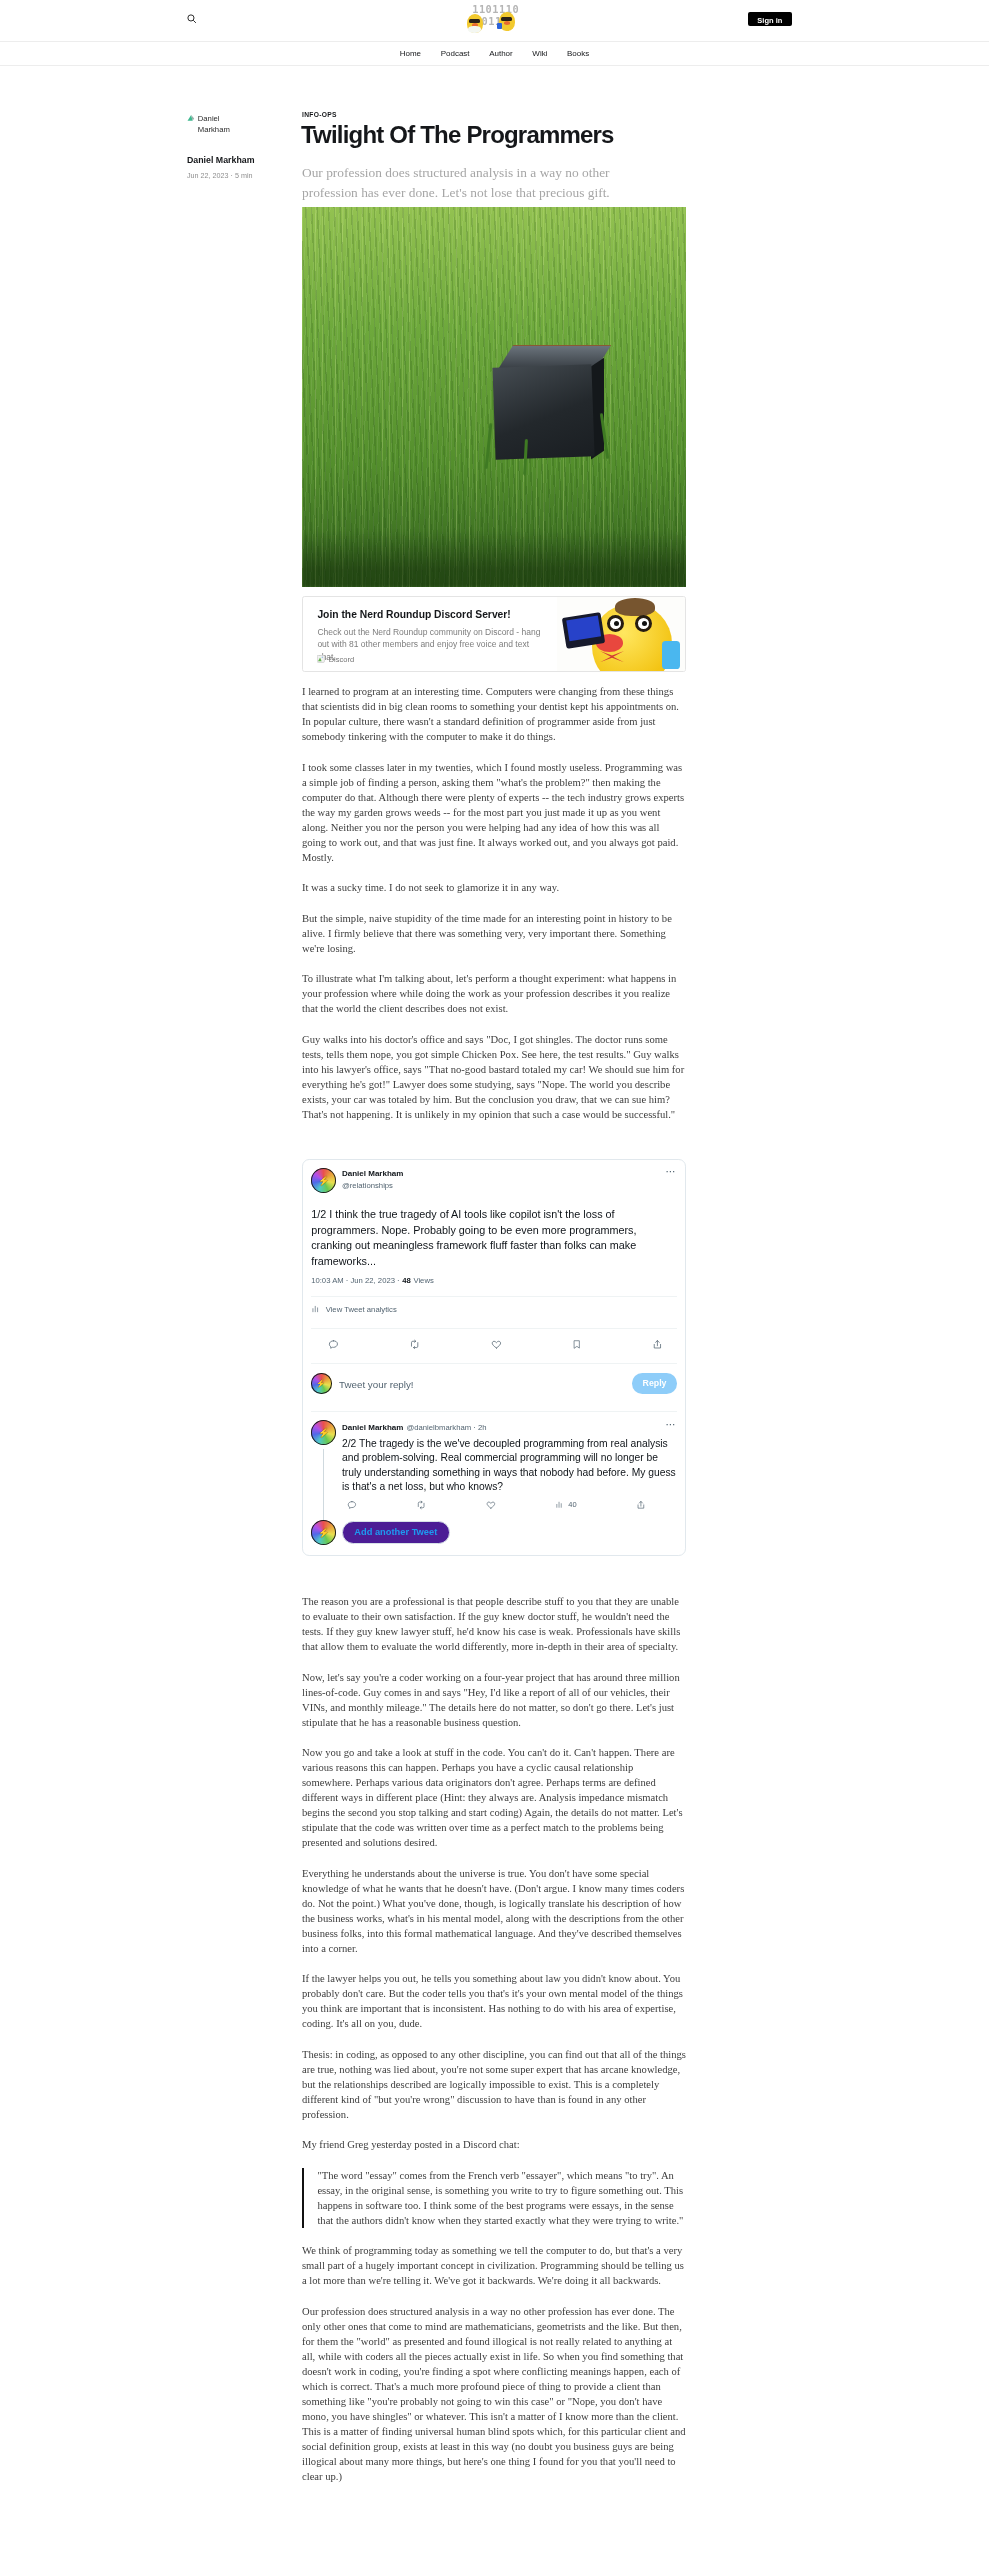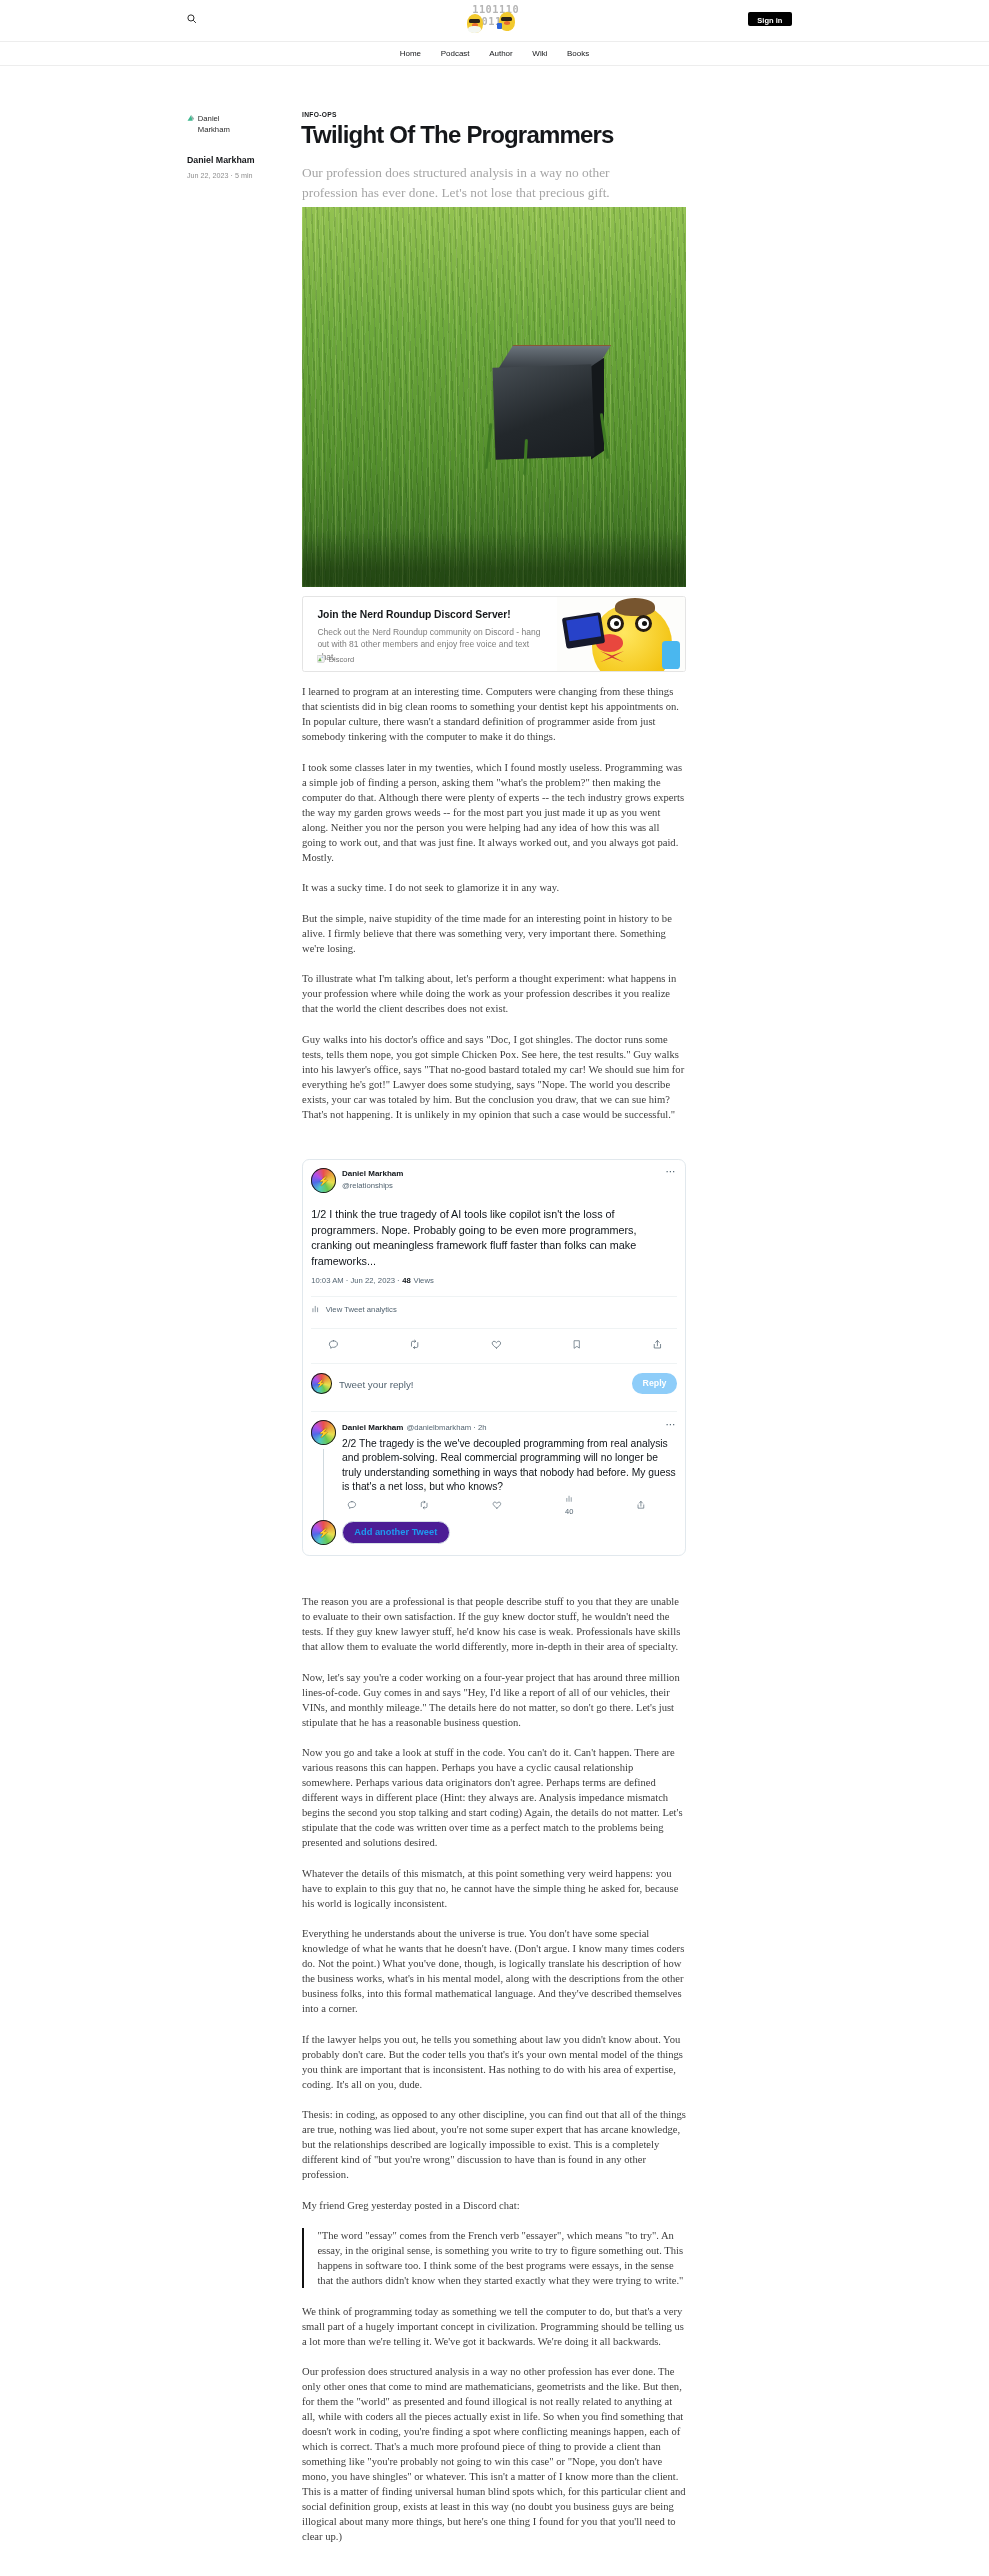"40" .tw-ic { flex-direction: column -> none }
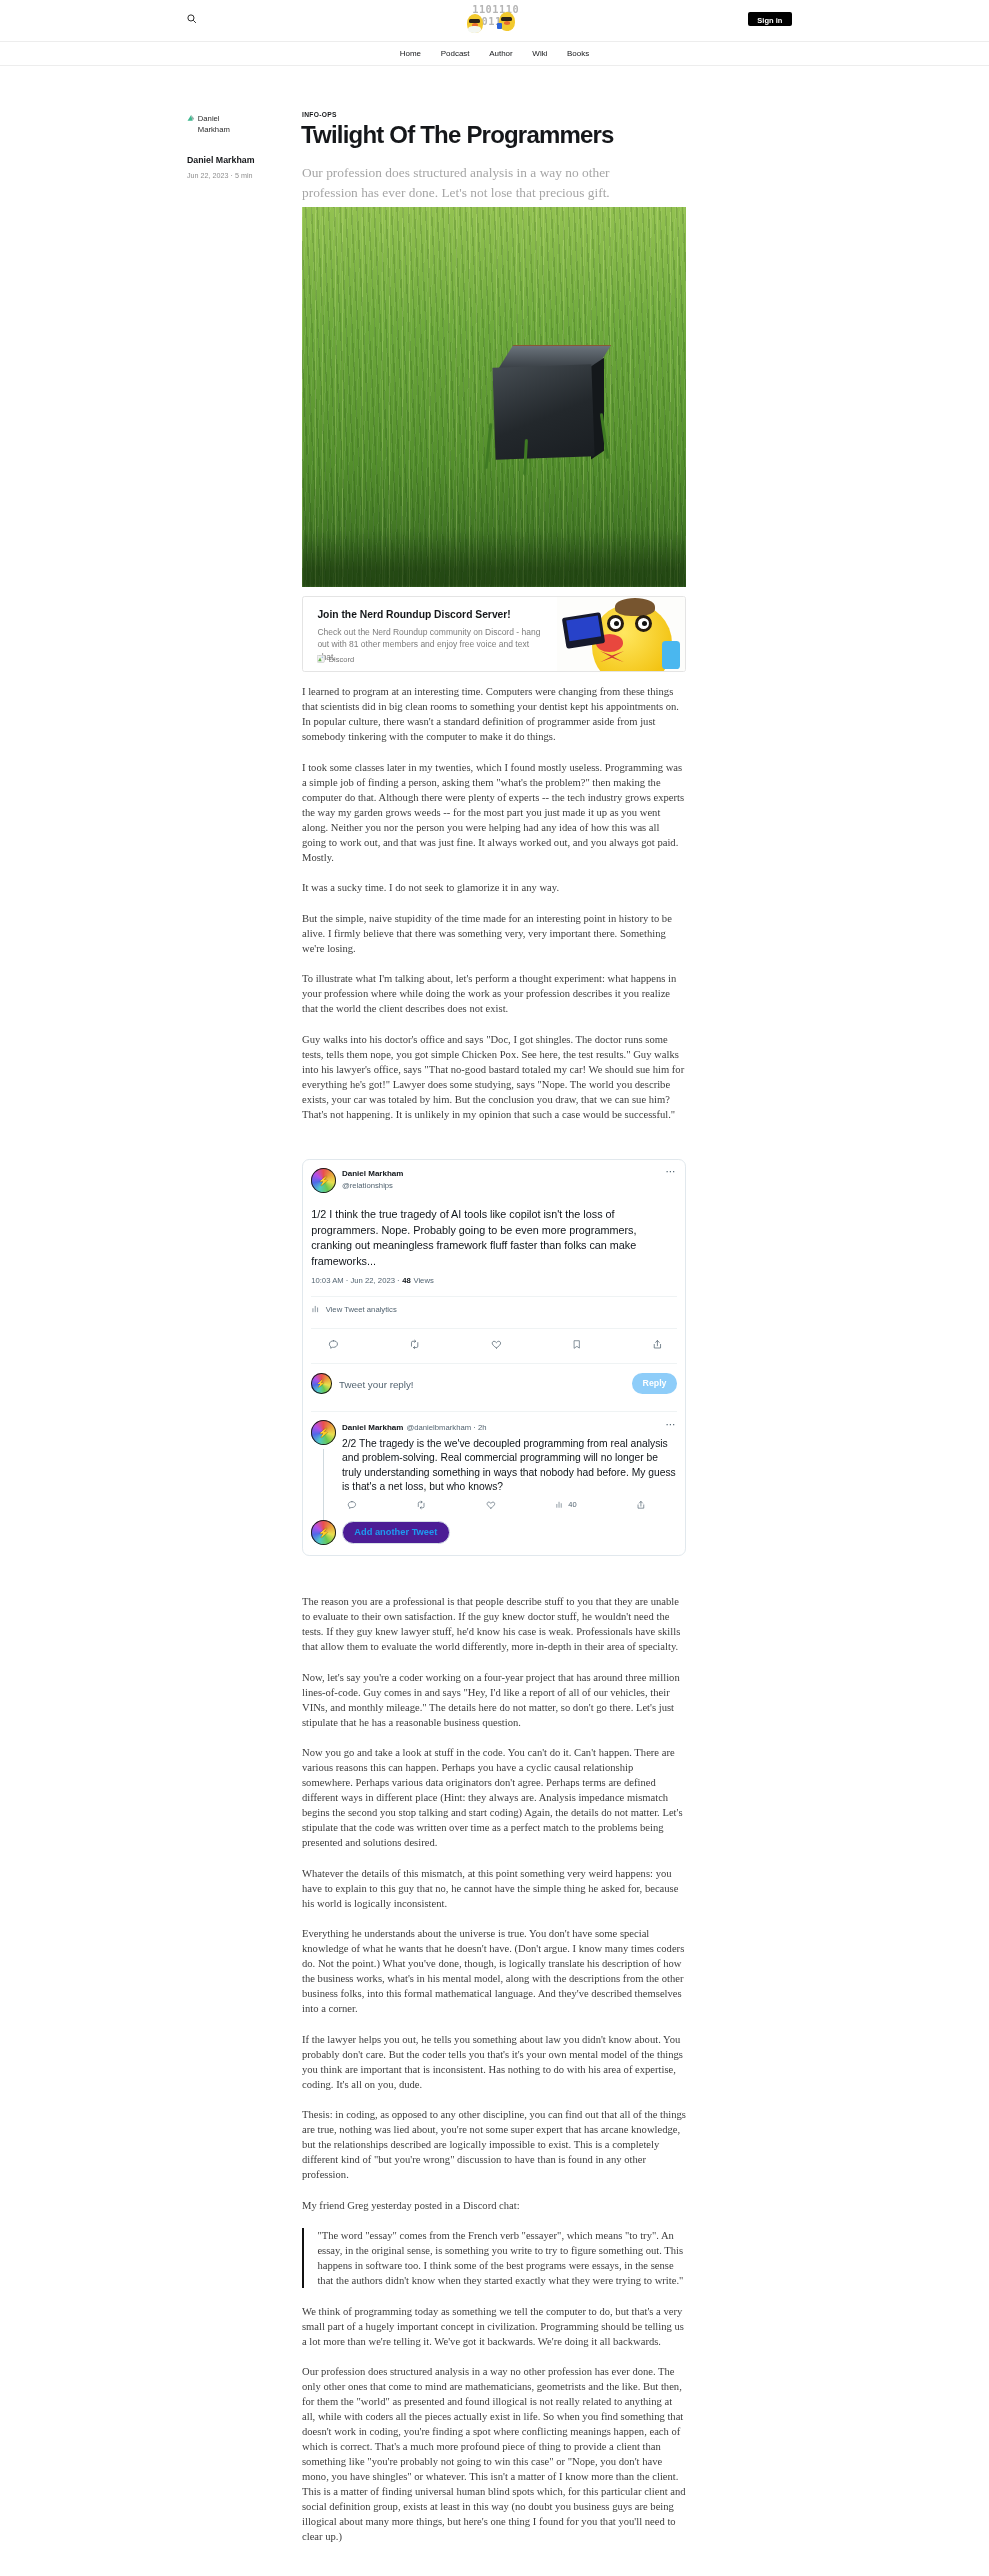"Whatever the details of this" p { html: <p>Whatever the details of this mismatch, at this point something very weird happens: you have to explain to this guy that no, he cannot have the simple thing he asked for, because his world is logically inconsistent.</p> -> none }
